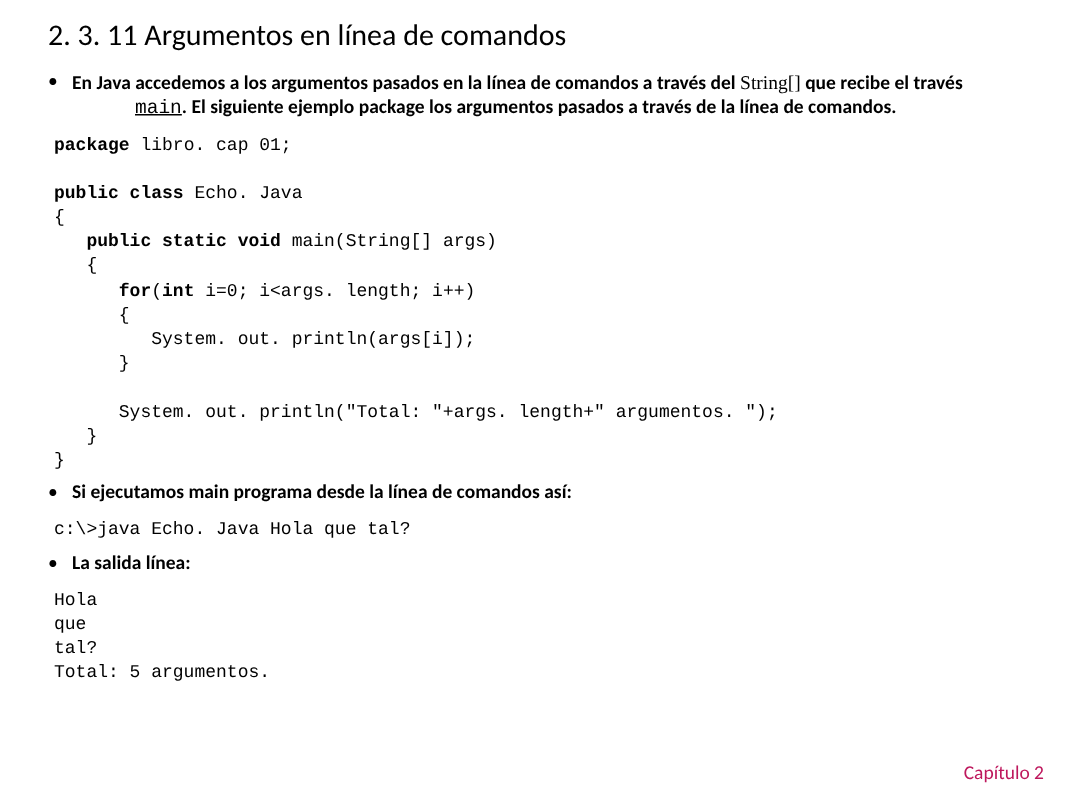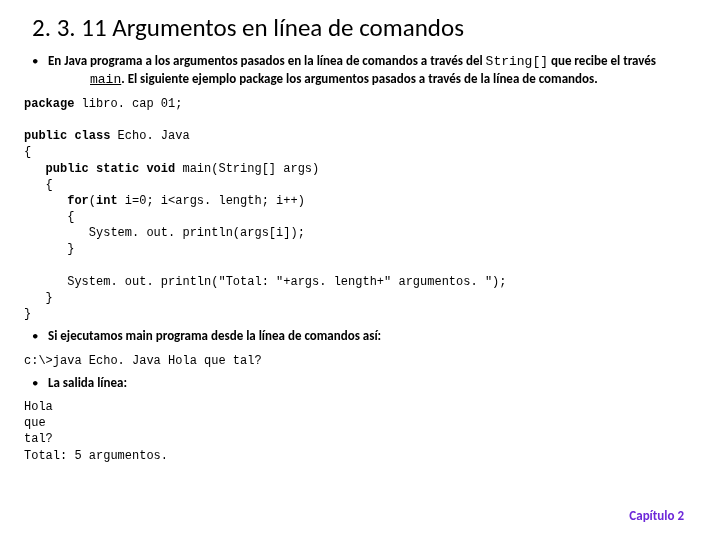"2. 3. 11 Argumentos en" .title { font-size: 25px -> 20px }
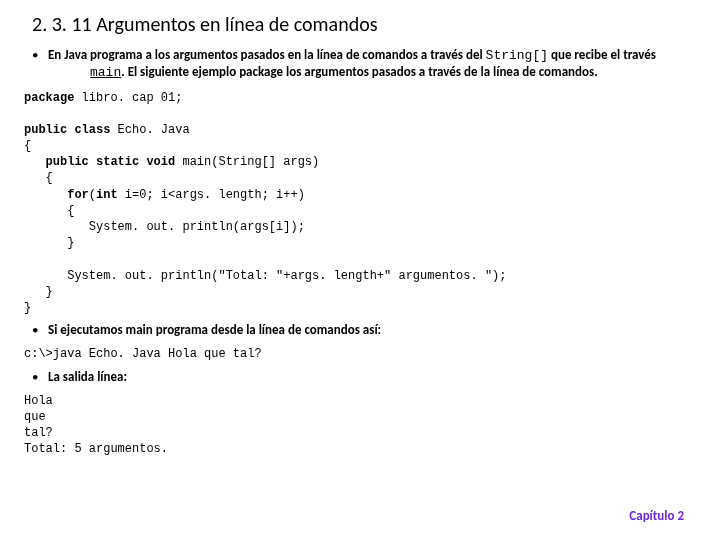"En Java programa a los" span { text: programa -> accedemos }
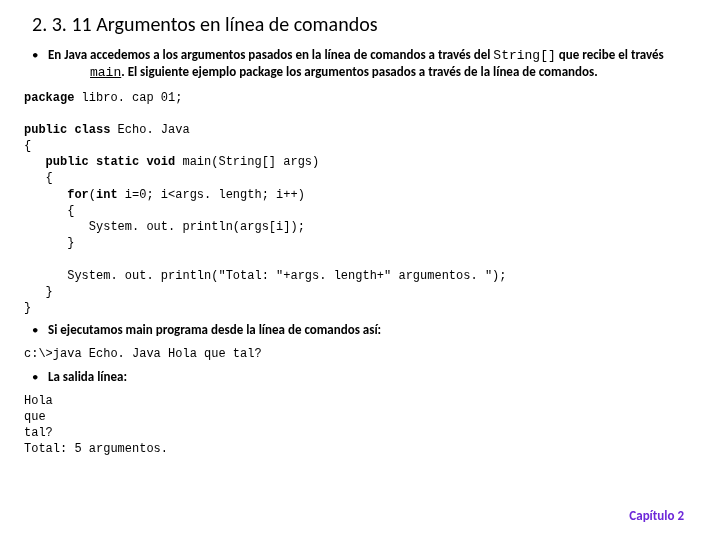"String[]" .bullet .txt .mono { font-family: Liberation Mono, monospace -> Liberation Serif, serif }
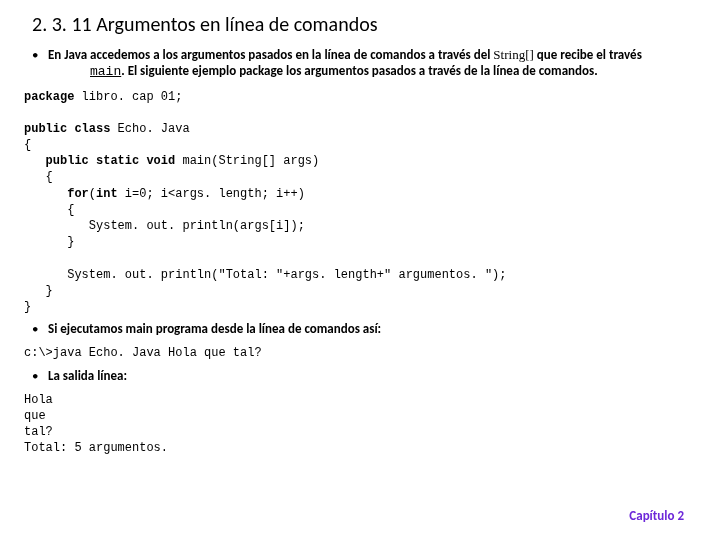"package libro. cap 01; public" pre.code { margin: 6px 0 4px 0 -> 6px 0 4px 12px }
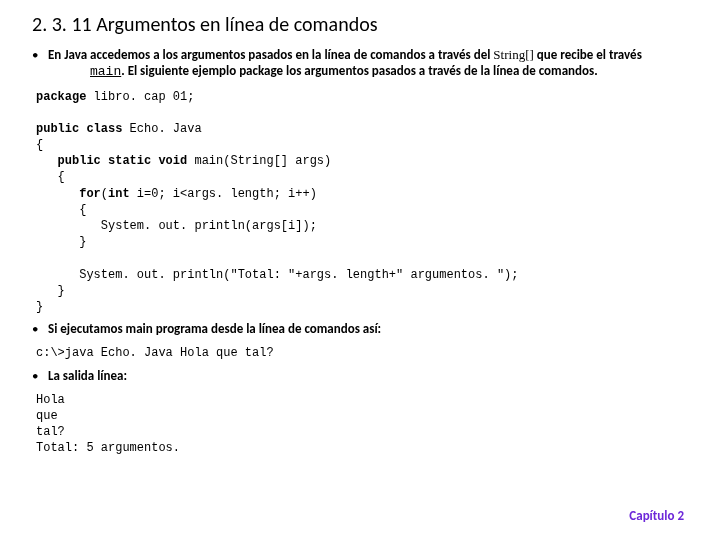"Capítulo 2" .footer { color: #6d28d9 -> #be185d; font-weight: 700 -> 400; right: 36px -> 24px }
